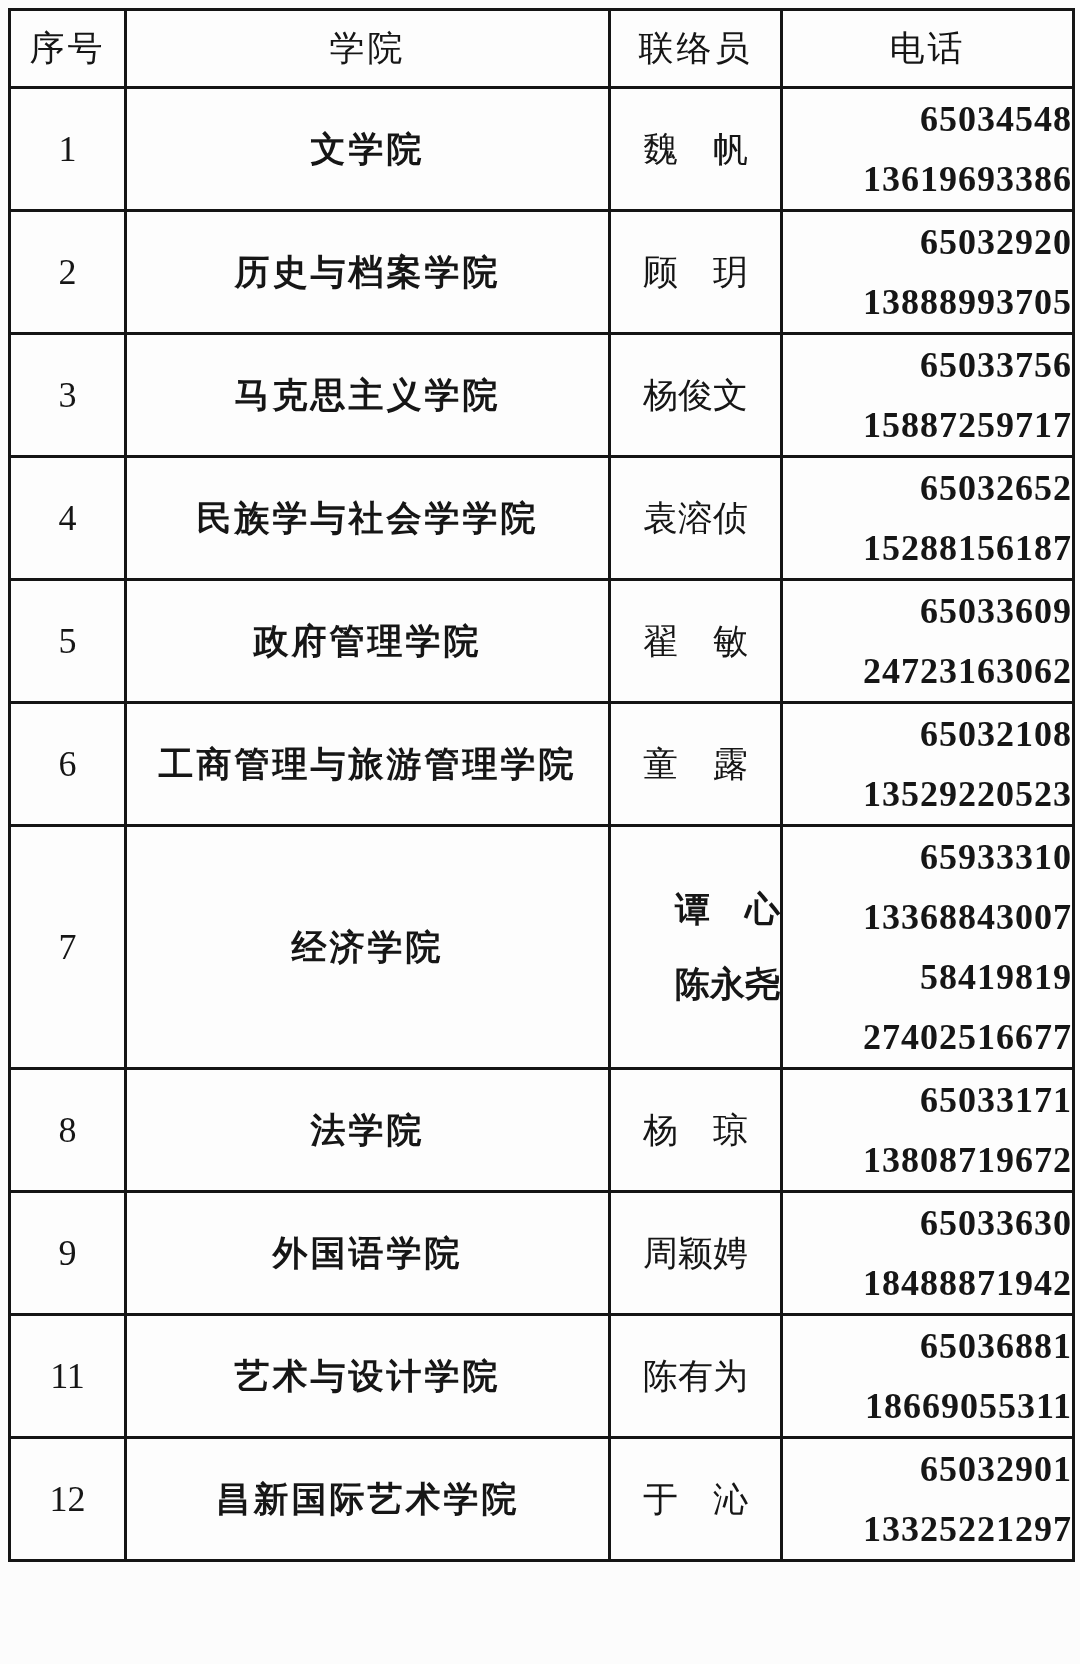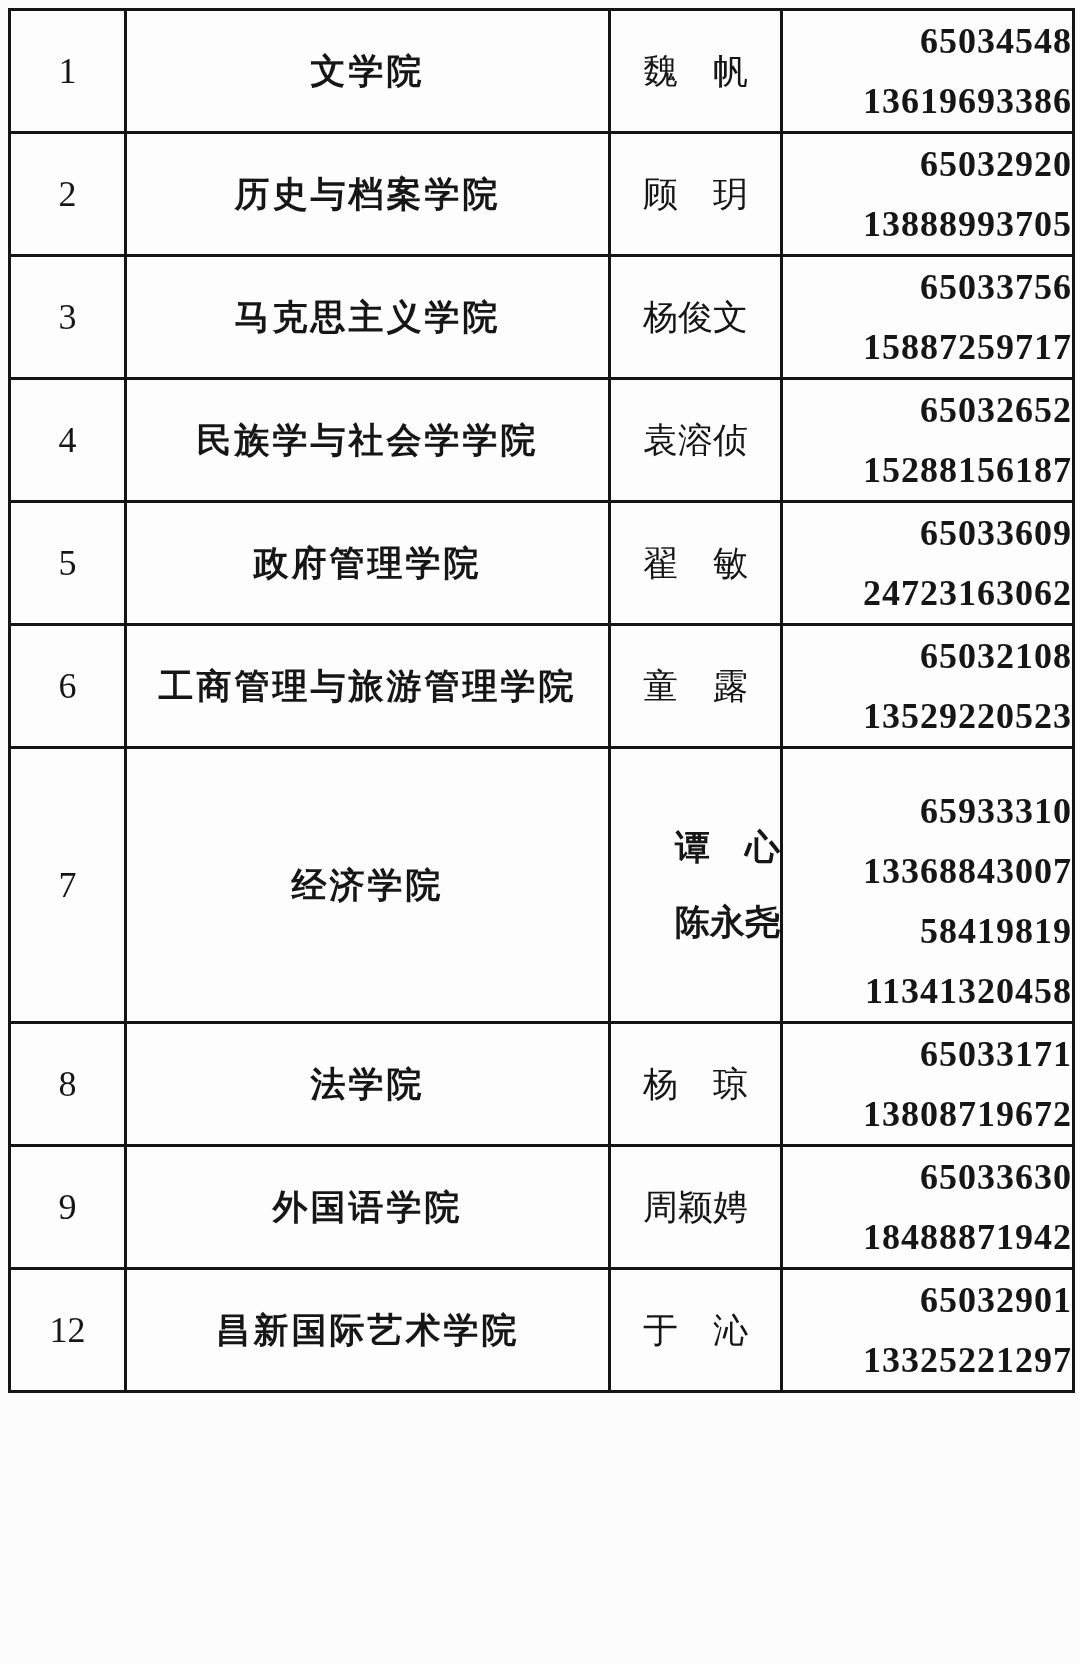"序号" tr.header-row { html: none -> <tr> <td>序号</td> <td>学院</td> <td>联络员</td> <td>电话</td> </tr> }
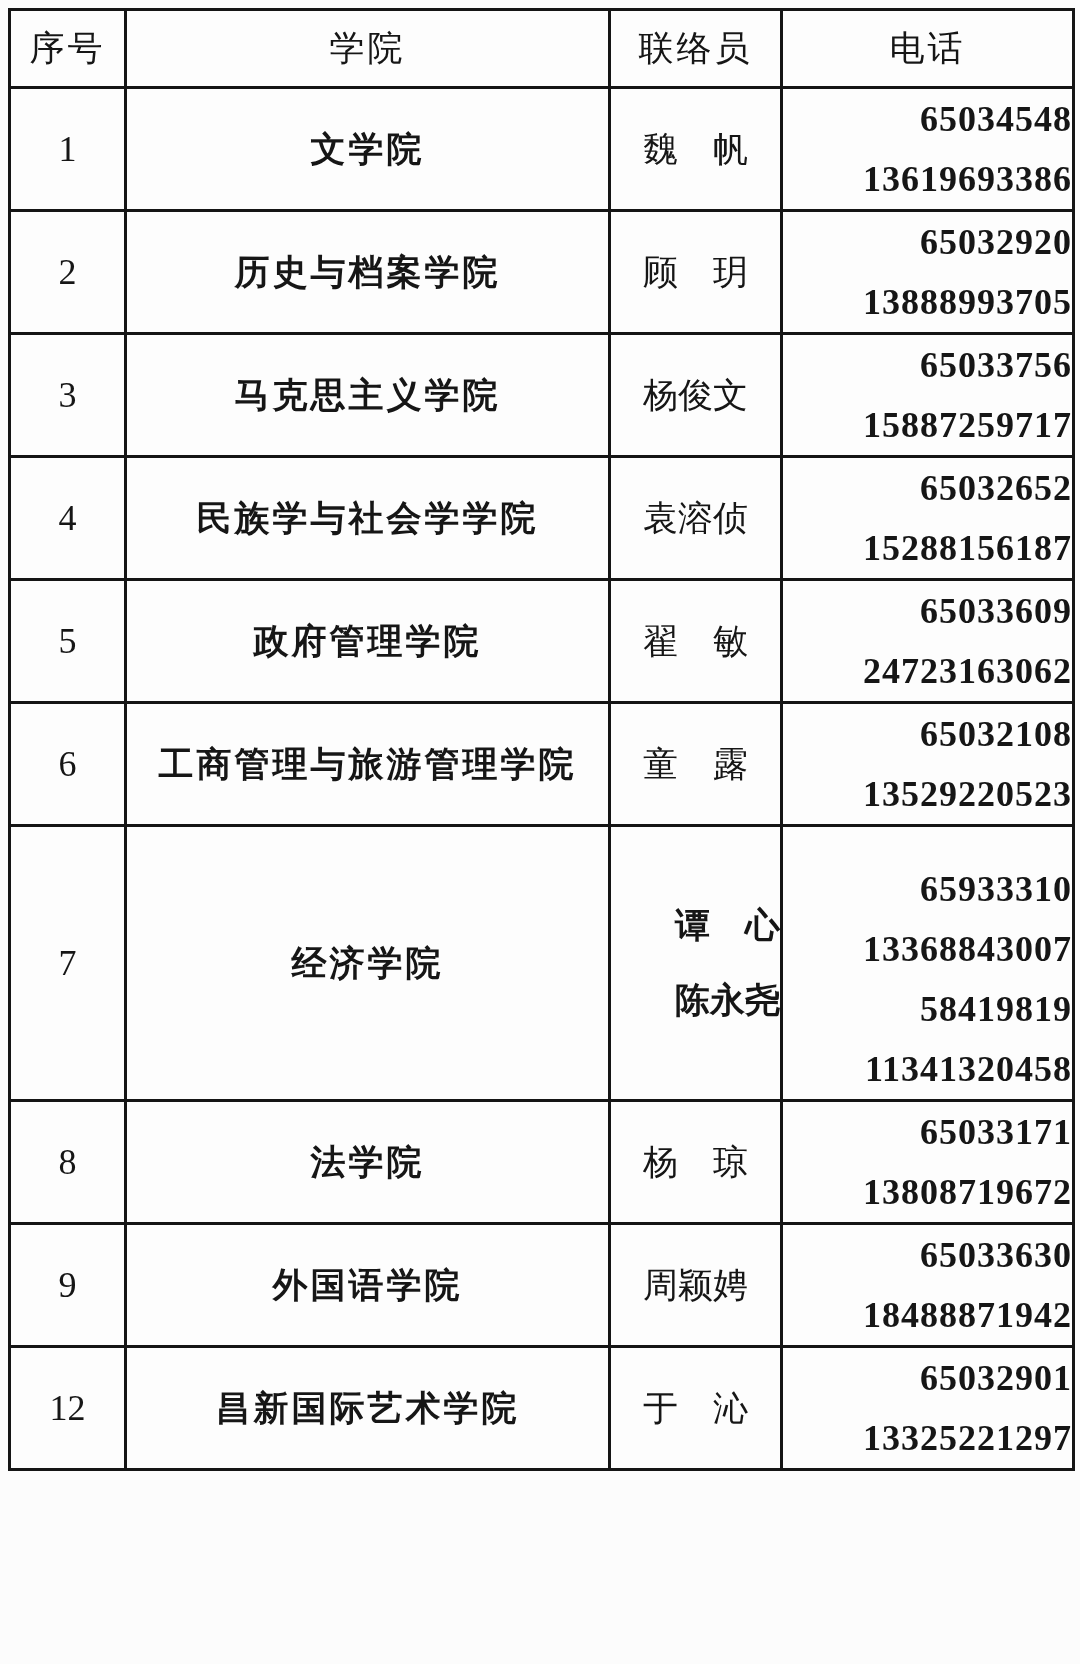"65933310" .h-tall .stack { margin-top: 32px -> none }
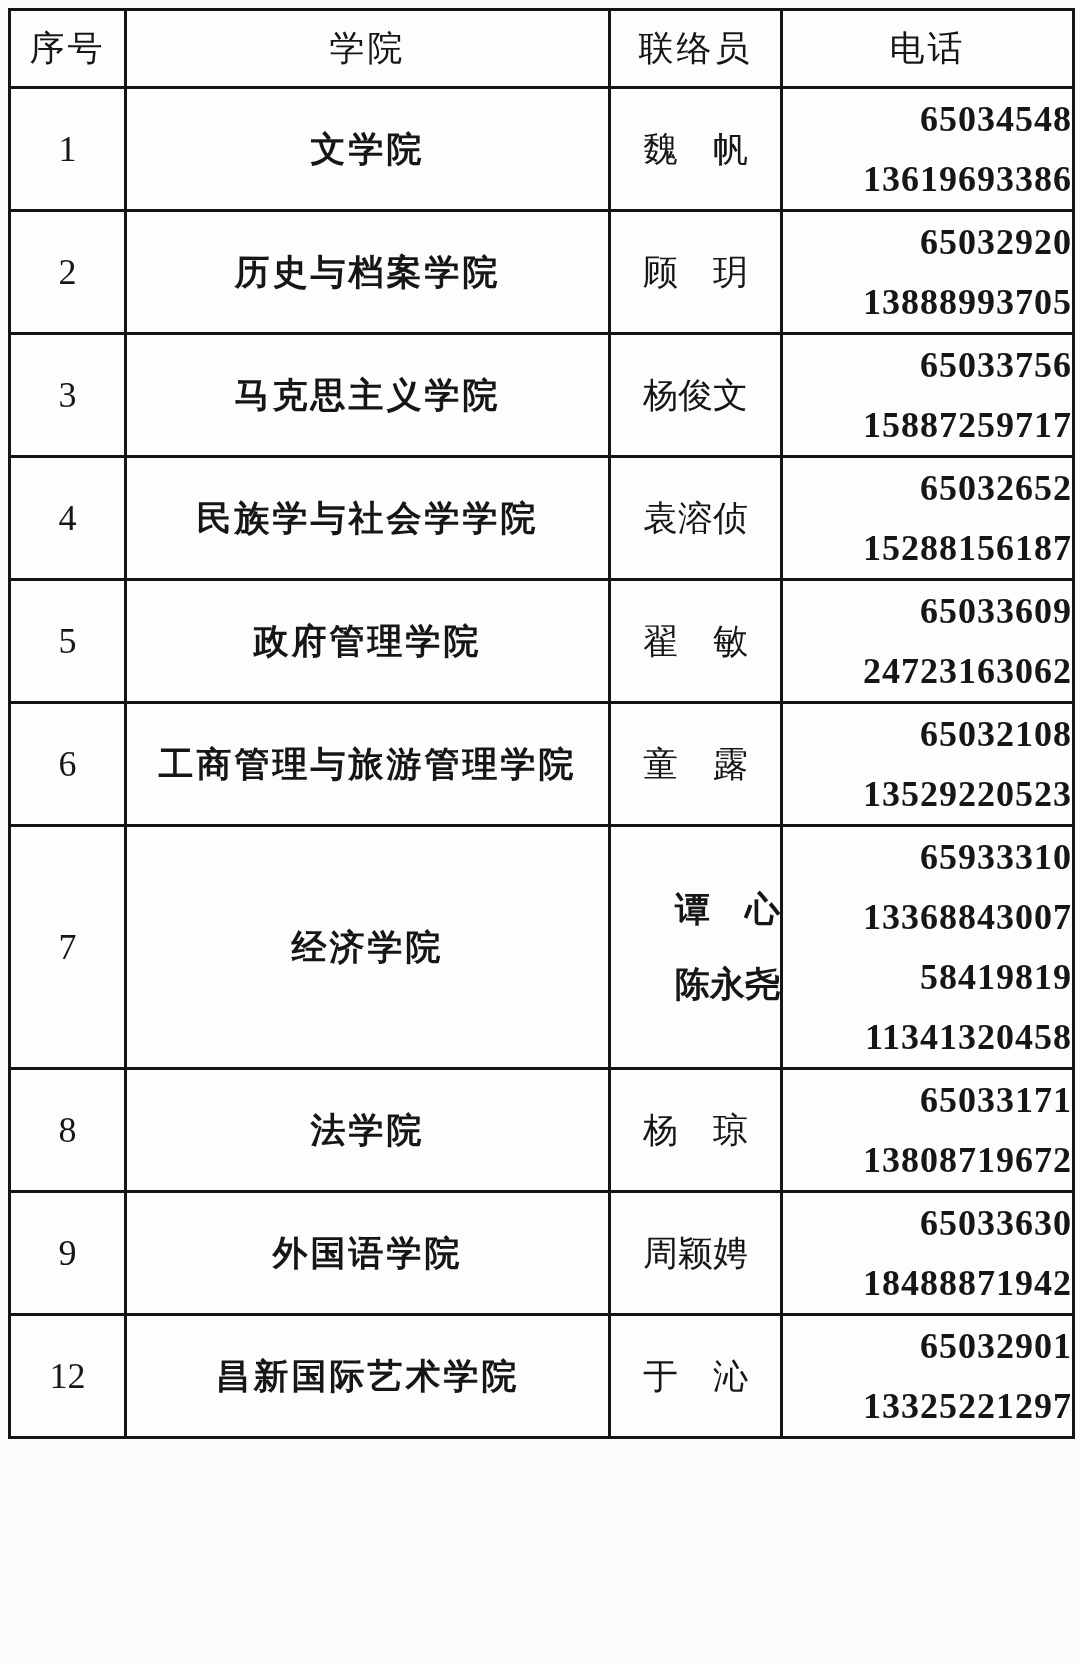"11341320458" div.phone { text: 11341320458 -> 27402516677 }
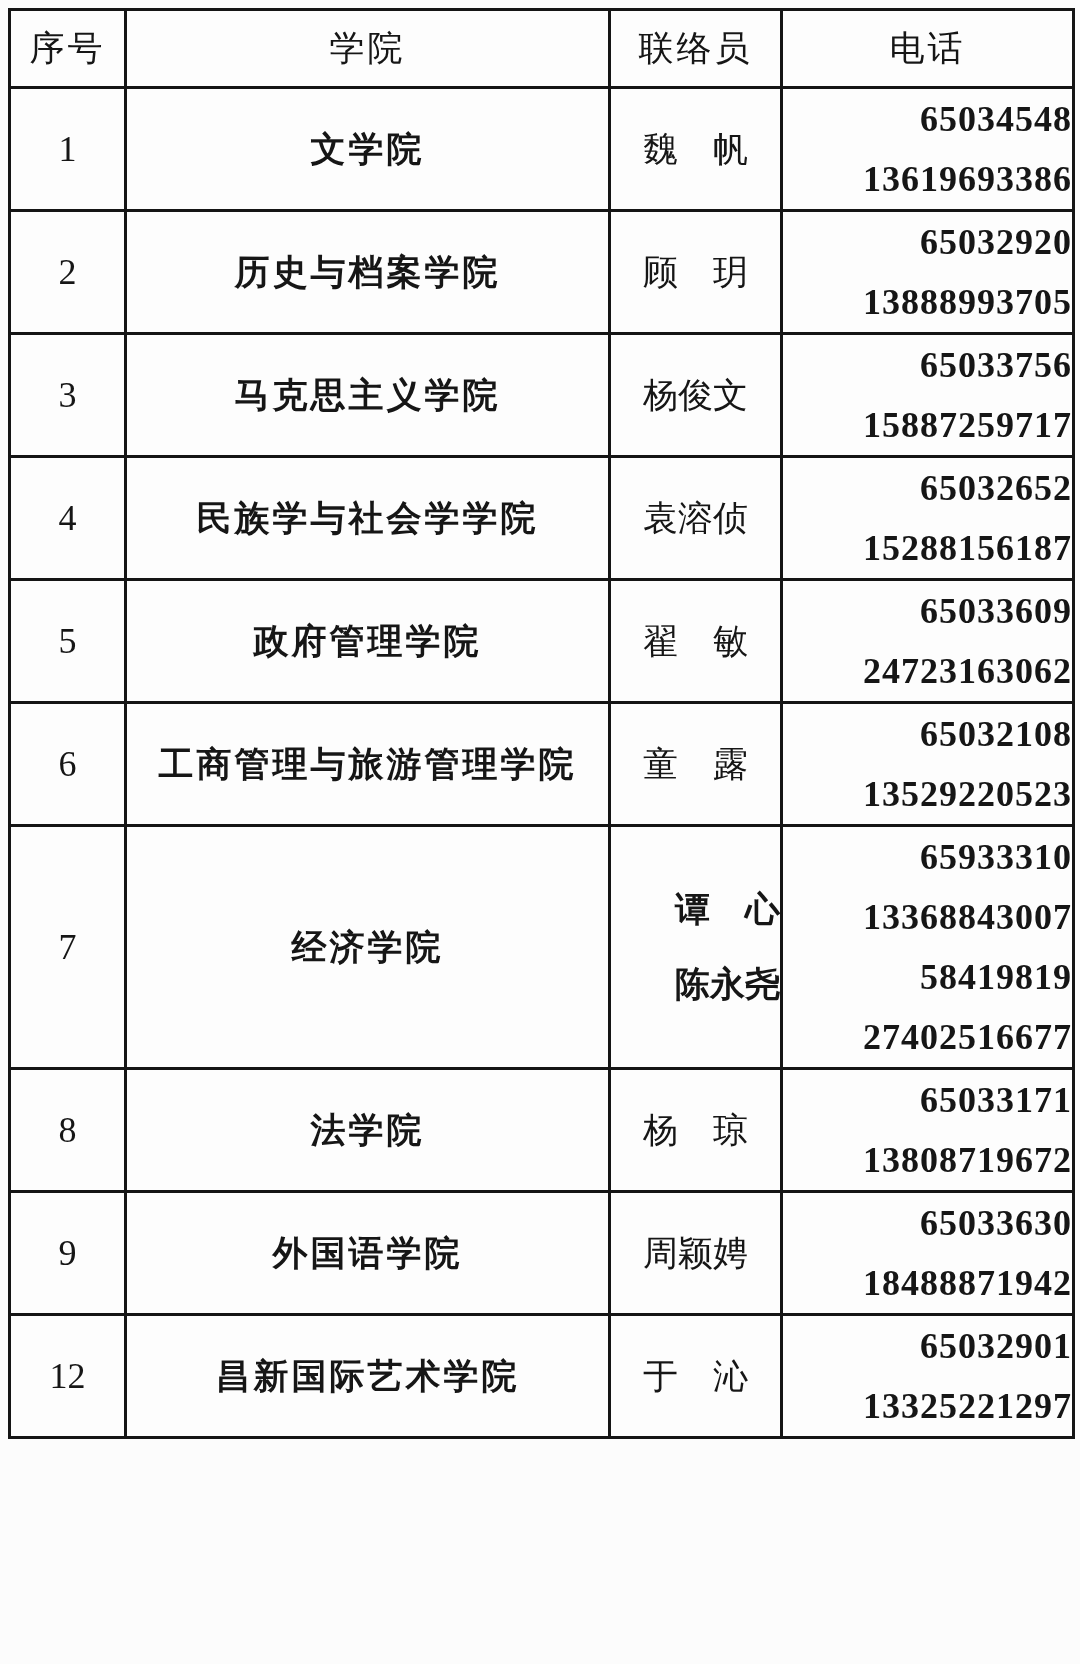"11" tr.h-normal { html: none -> <tr> <td>11</td> <td>艺术与设计学院</td> <td>陈有为</td> <td> <div> <div>65036881</div> <div>18669055311</div> </div> </td> </tr> }
